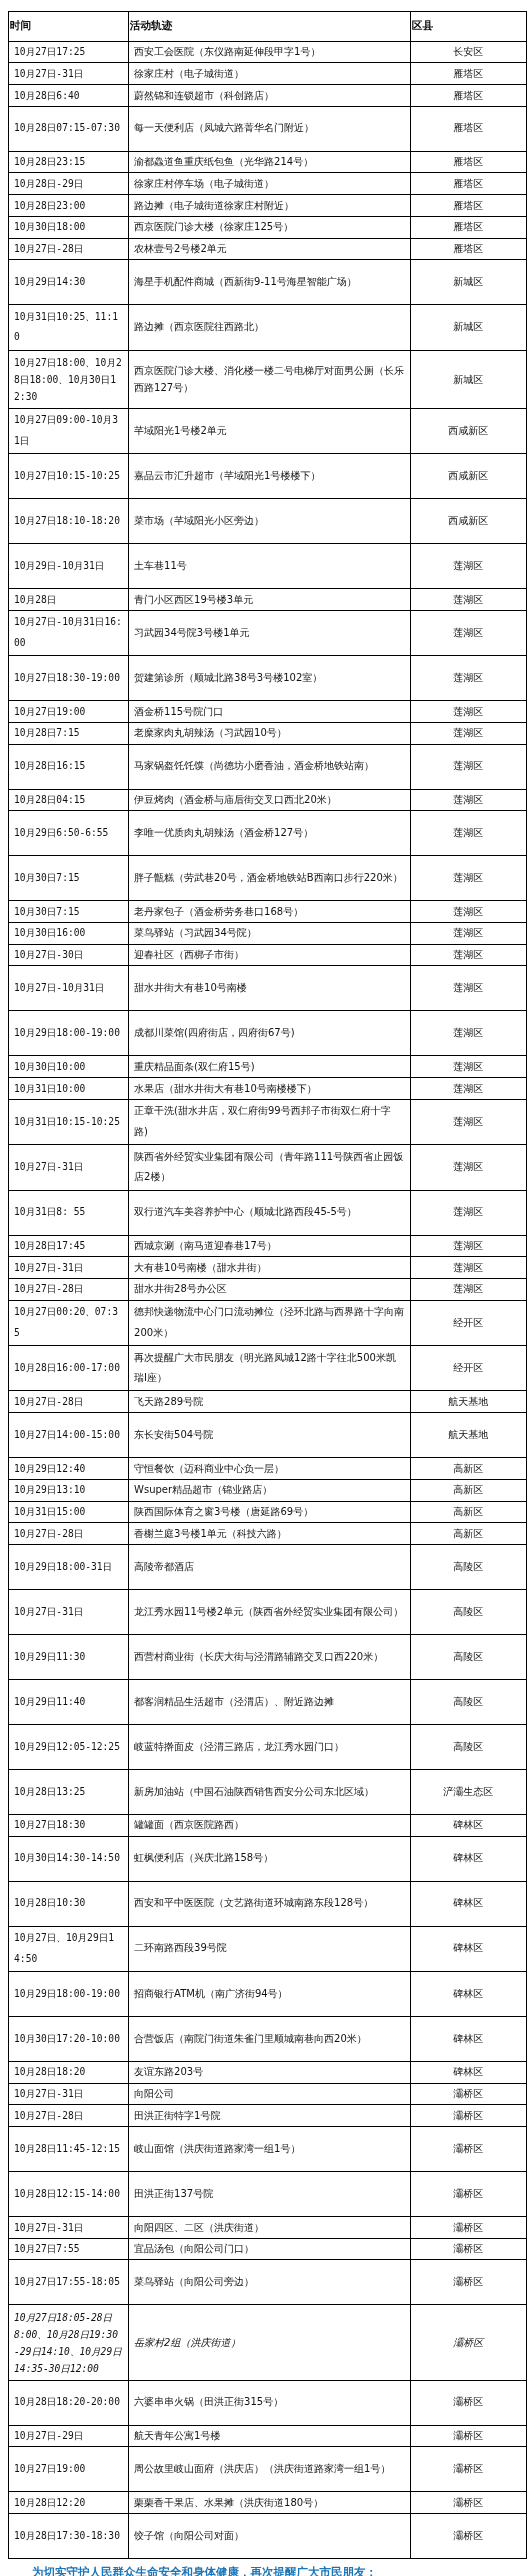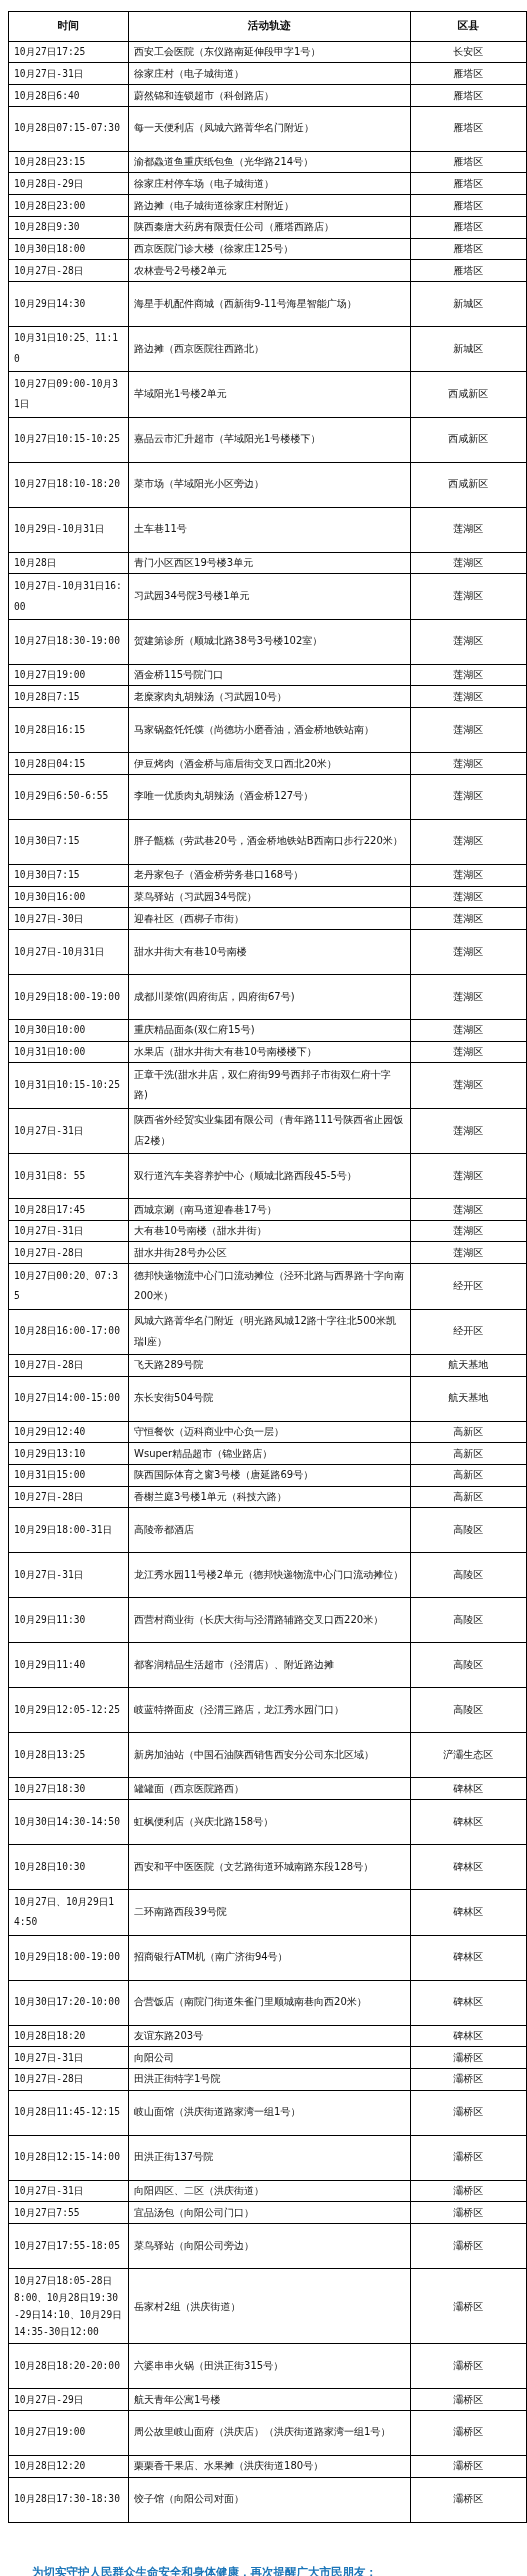"时间" th { text-align: center -> left }
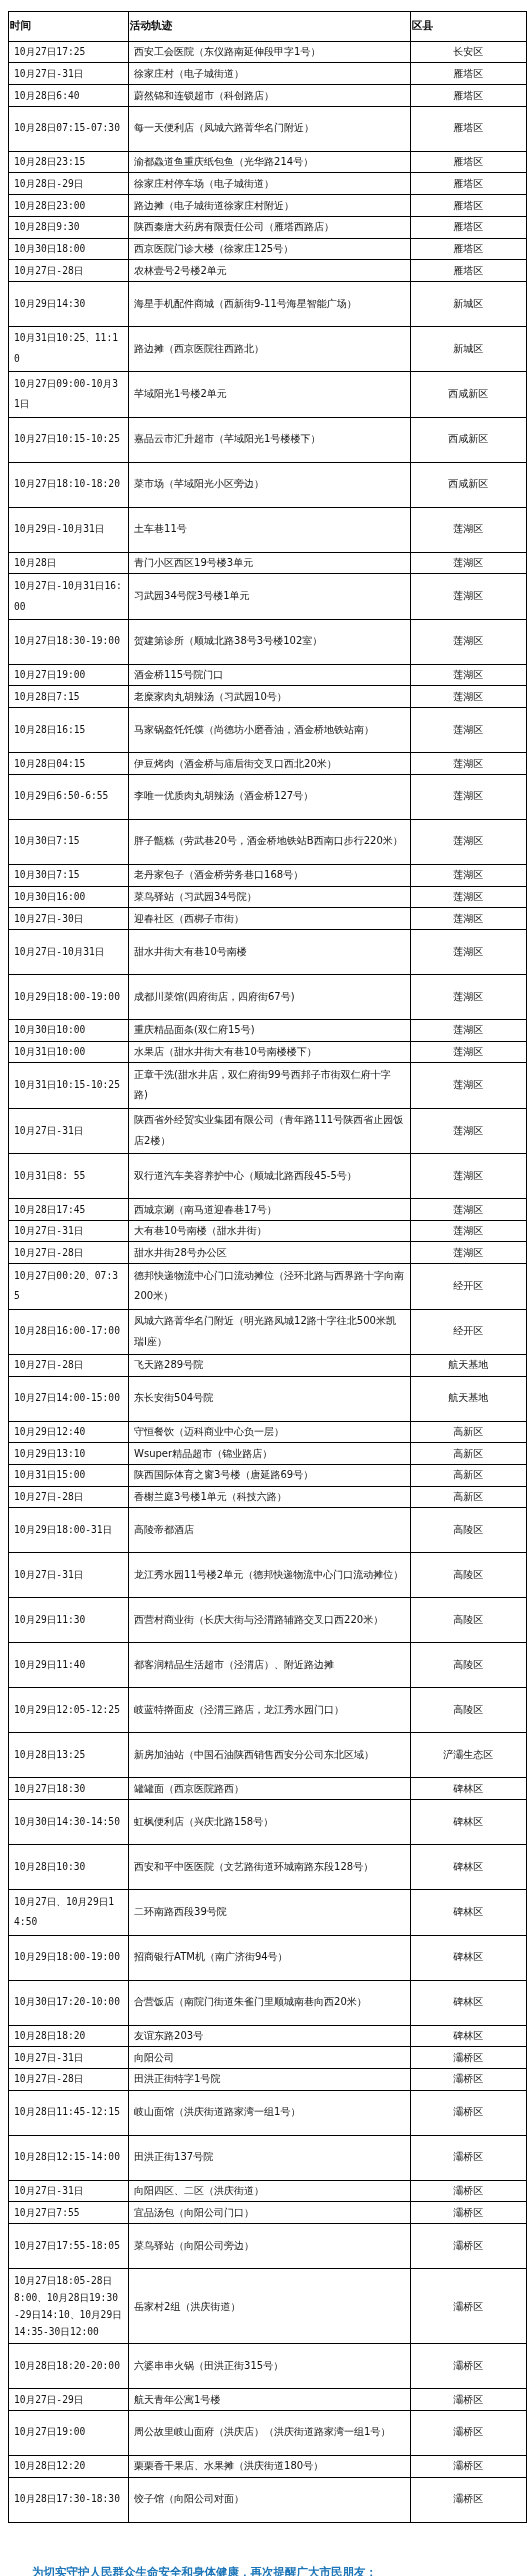"10月28日9:30" tr.h1 { html: <tr> <td>10月28日9:30</td> <td>陕西秦唐大药房有限责任公司（雁塔西路店）</td> <td>雁塔区</td> </tr> -> none }
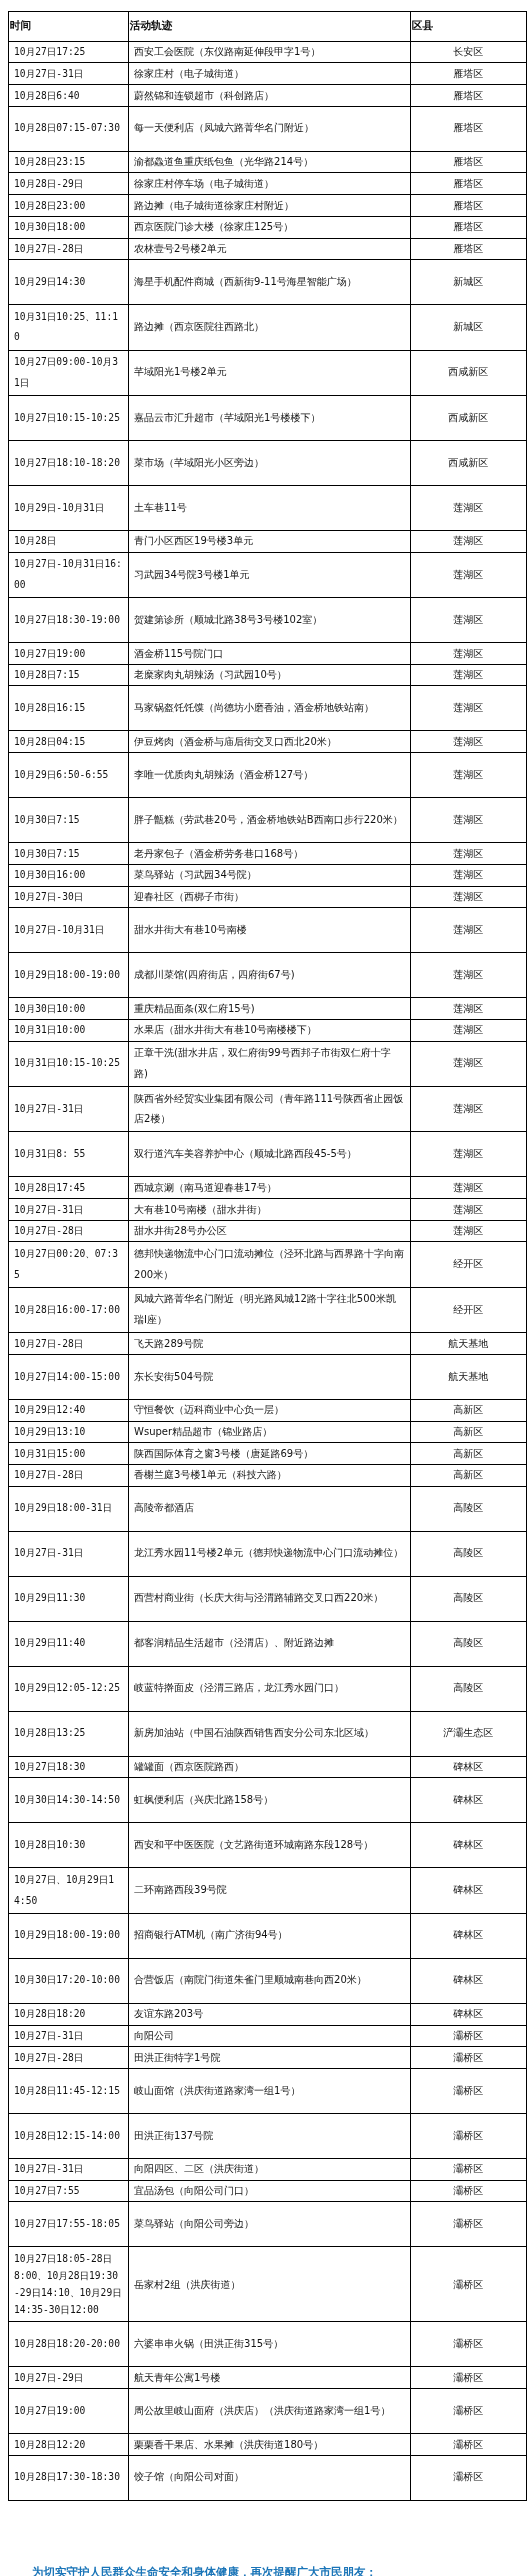"10月27日18:00、10月28日18:00、10月30日12:30" tr.h3 { html: none -> <tr> <td>10月27日18:00、10月28日18:00、10月30日12:30</td> <td>西京医院门诊大楼、消化楼一楼二号电梯厅对面男公厕（长乐西路127号）</td> <td>新城区</td> </tr> }
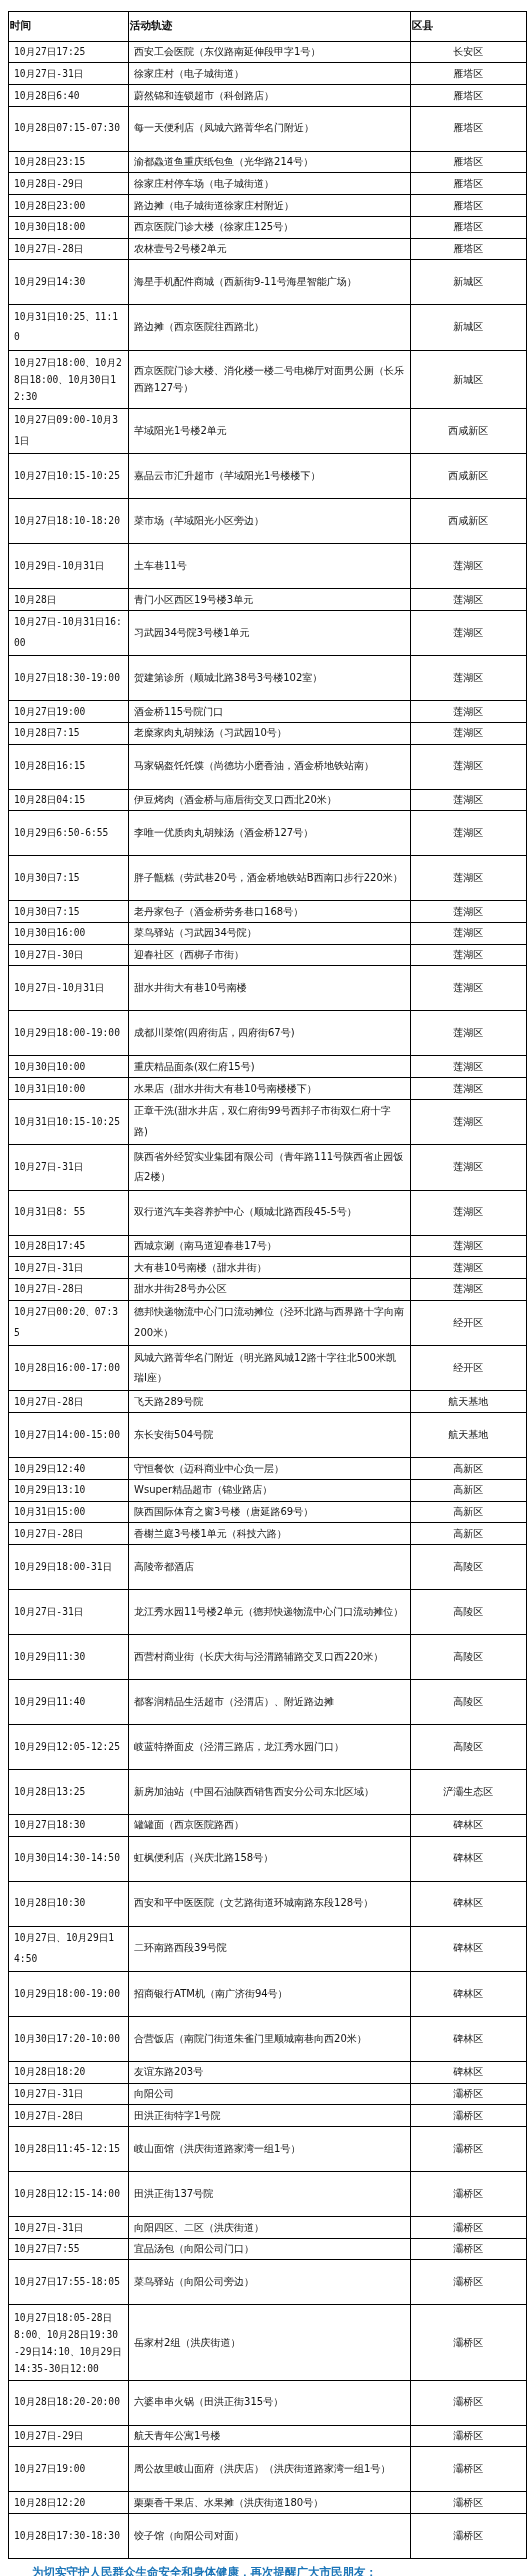"凤城六路菁华名门附近（明光路凤城12路十字往北500米凯瑞I座）" td.loc { text: 凤城六路菁华名门附近 -> 再次提醒广大市民朋友 }
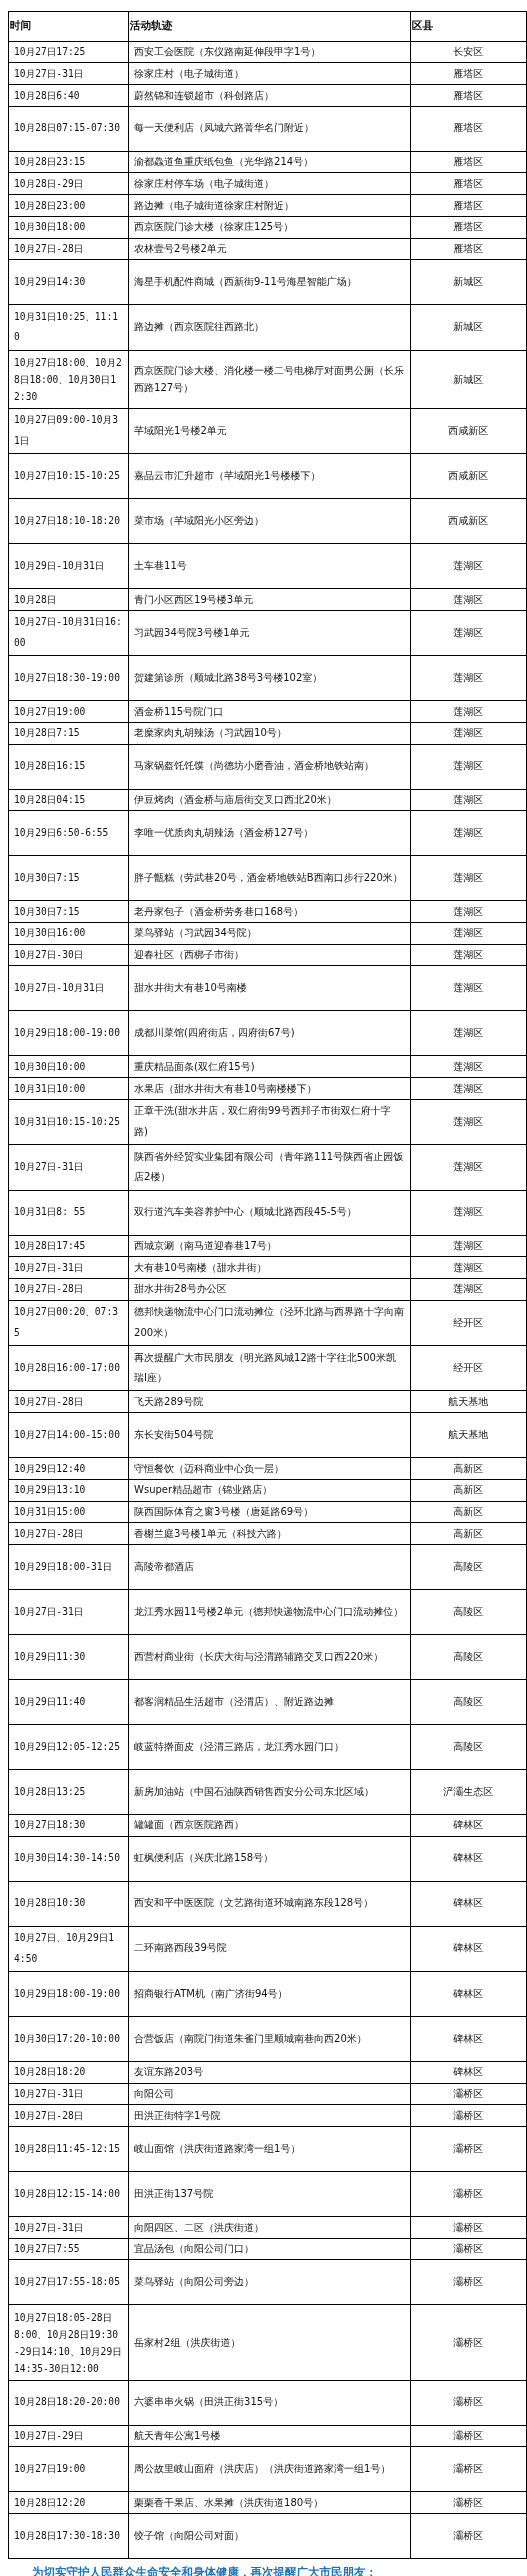"龙江秀水园11号楼2单元（德邦快递物流中心门口流动摊位）" td.loc { text: 德邦快递物流中心门口流动摊位 -> 陕西省外经贸实业集团有限公司 }
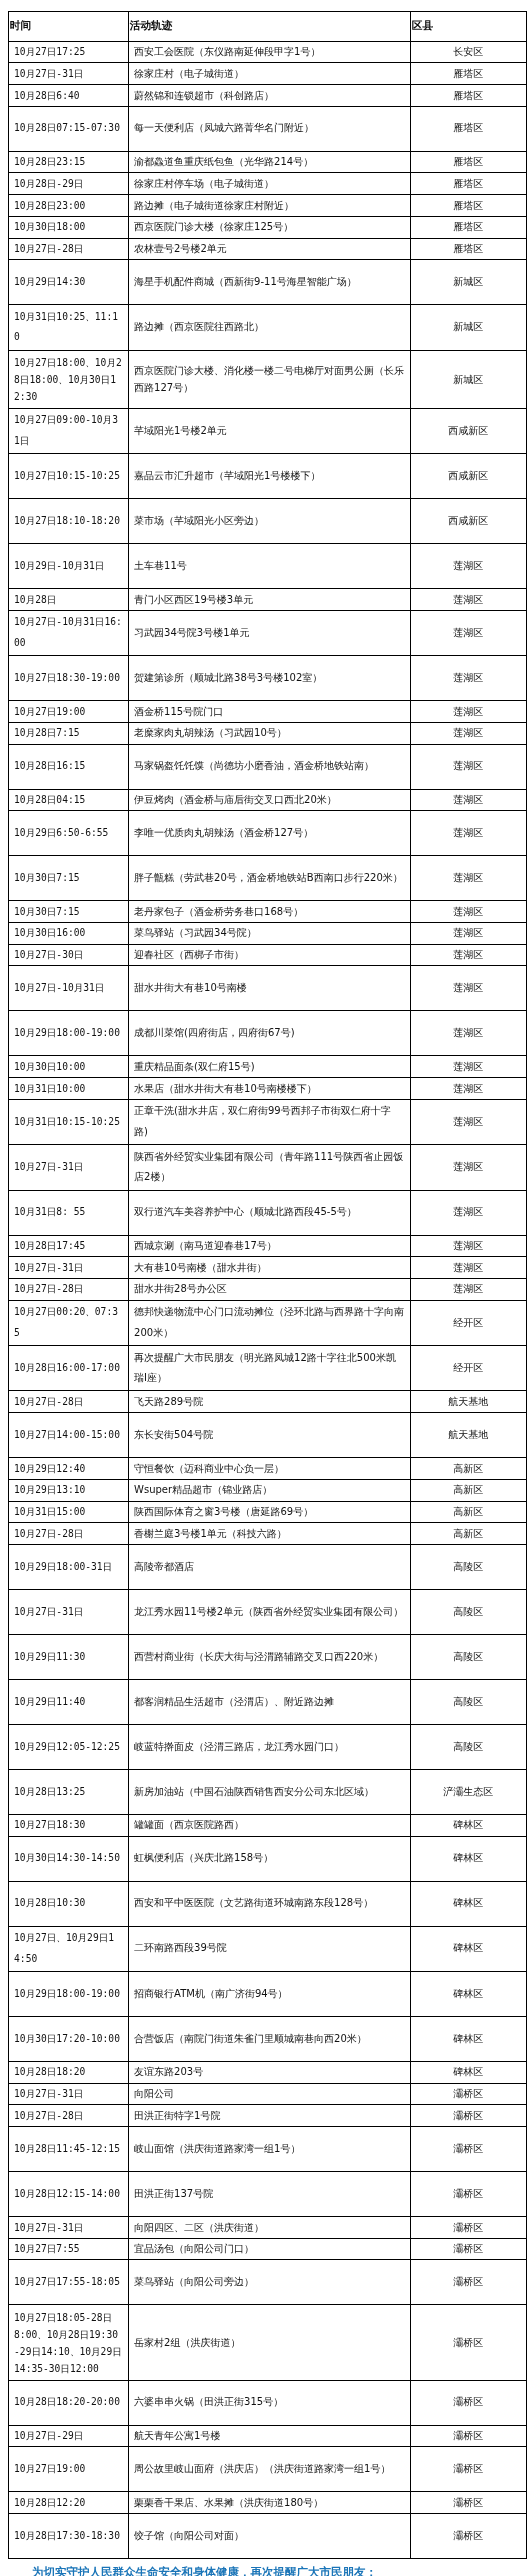"10月27日18:05-28日8:00、10月28日19:30-29日14:10" tr.h4 td { font-style: none -> italic }
